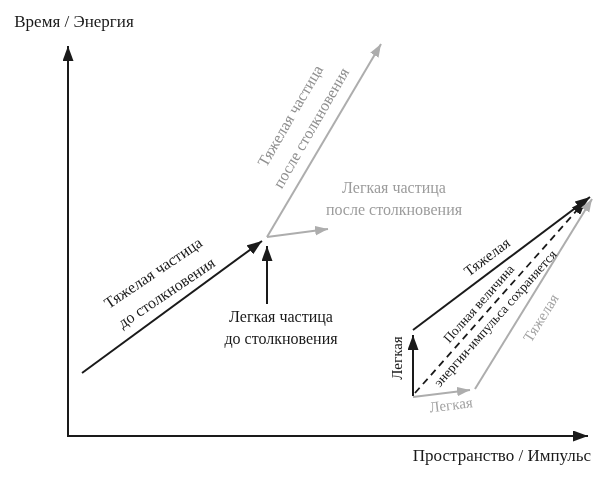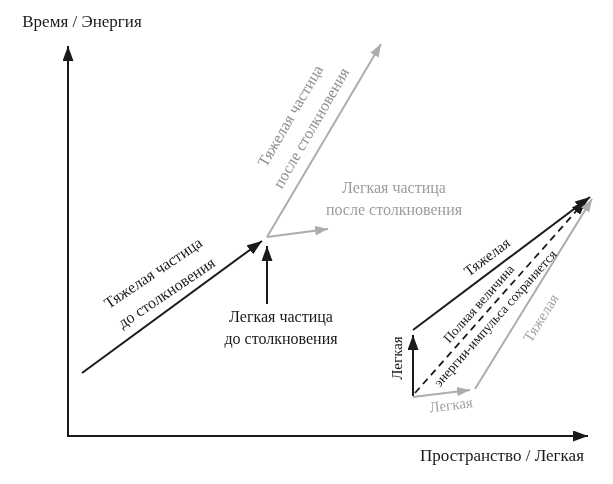"Время / Энергия" div.lbl { left: 82px -> 74px }
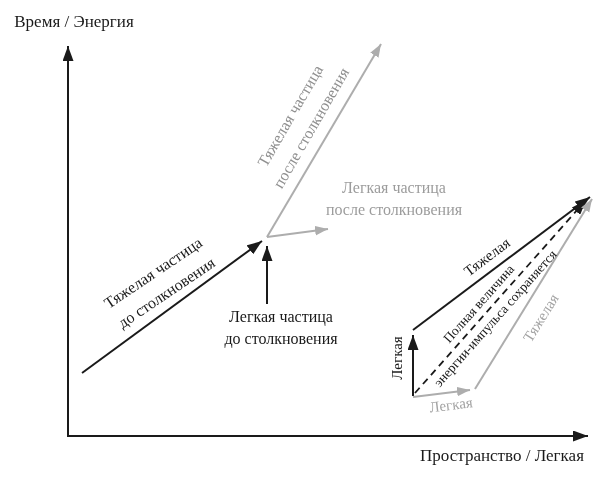"Пространство / Легкая" span { text: Легкая -> Импульс }
